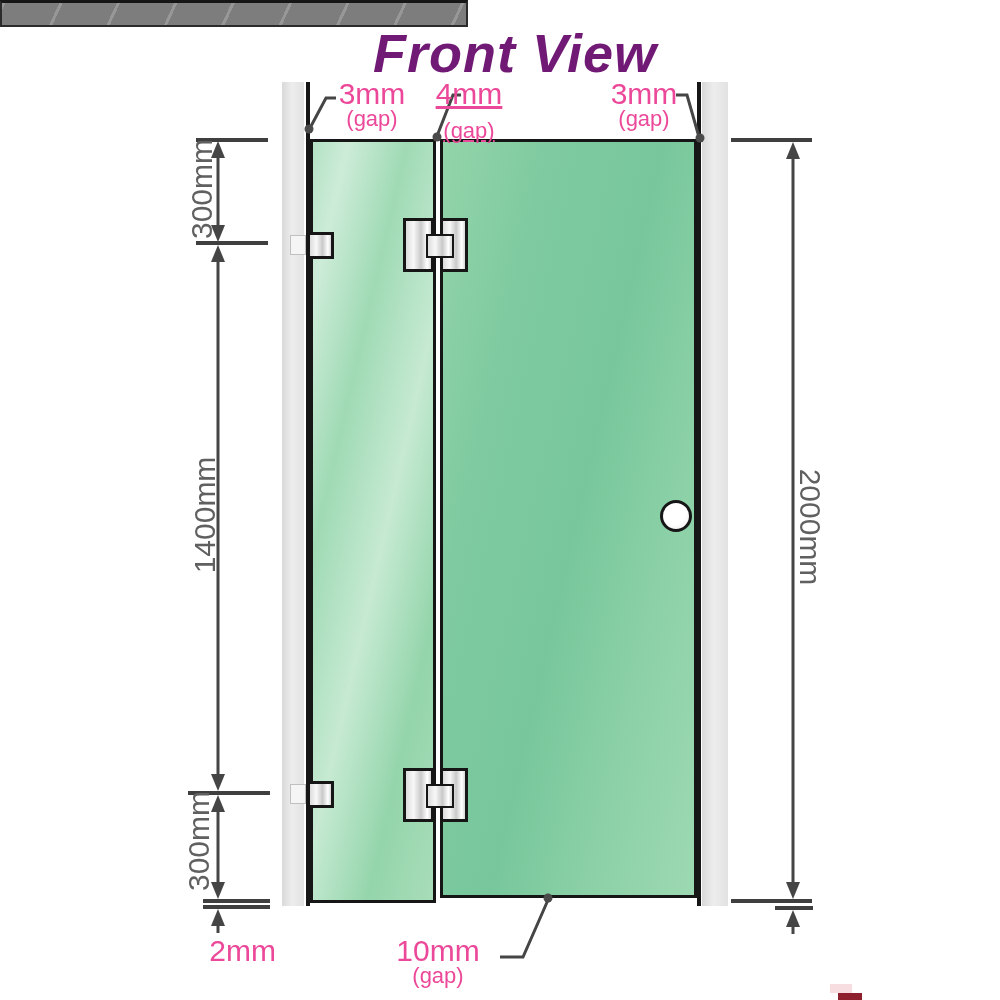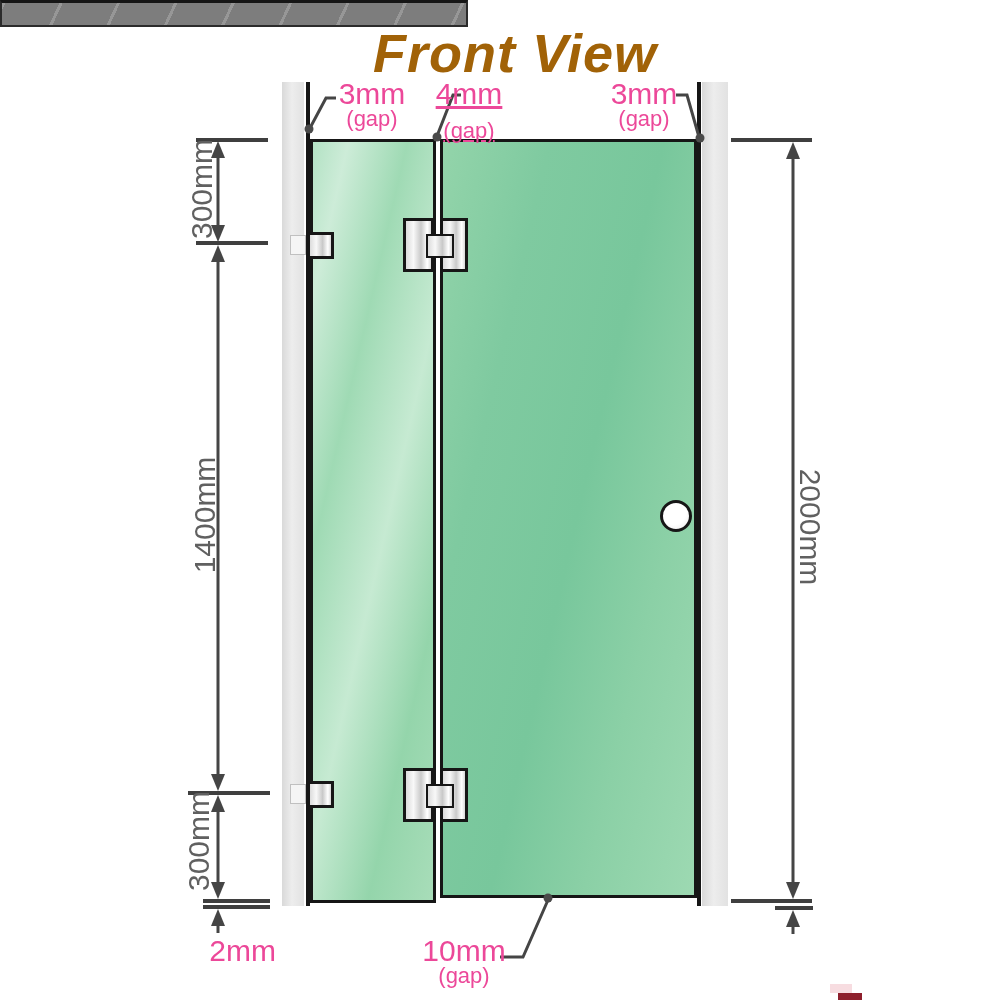"Front View" #title { color: #a16207 -> #701a75 }
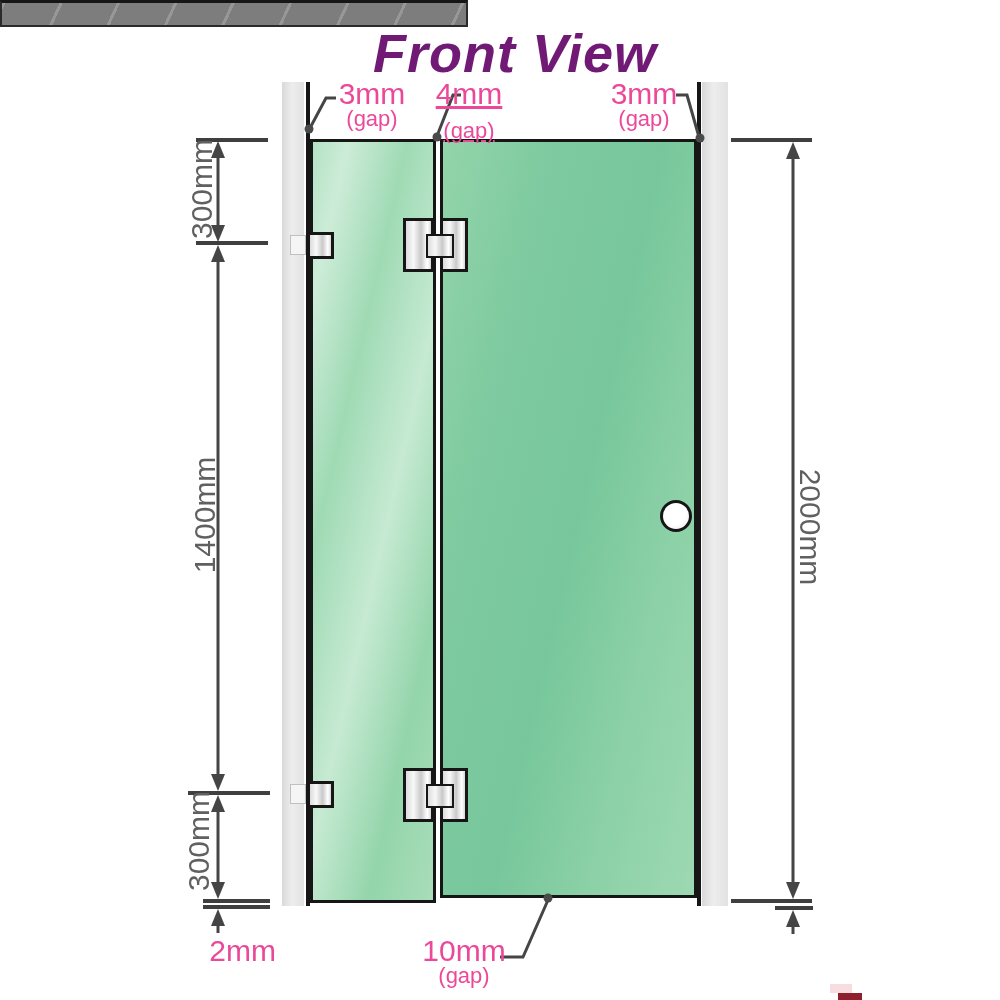"10mm" div.lbl { left: 419px -> 393px }
